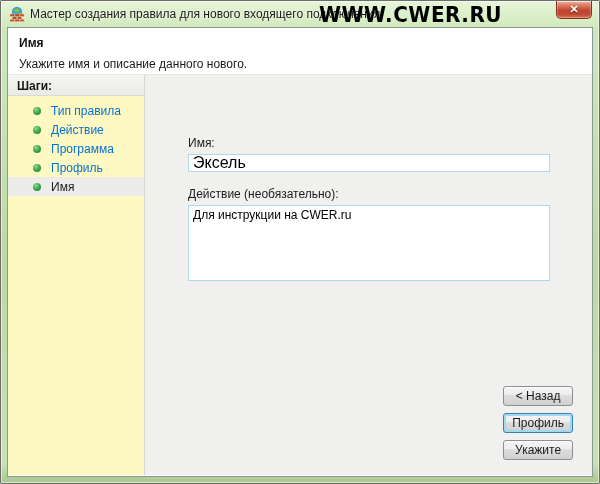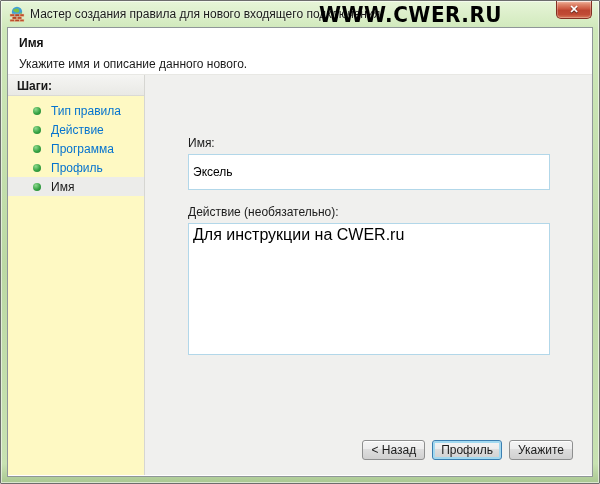"Эксель" .text-input { font-size: 12px -> 16px; height: 36px -> 18px }
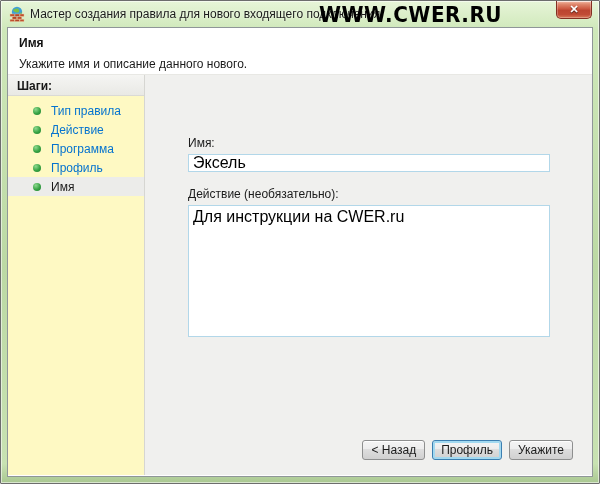"Для инструкции на CWER.ru" .text-area { font-size: 16px -> 12px; height: 132px -> 76px }
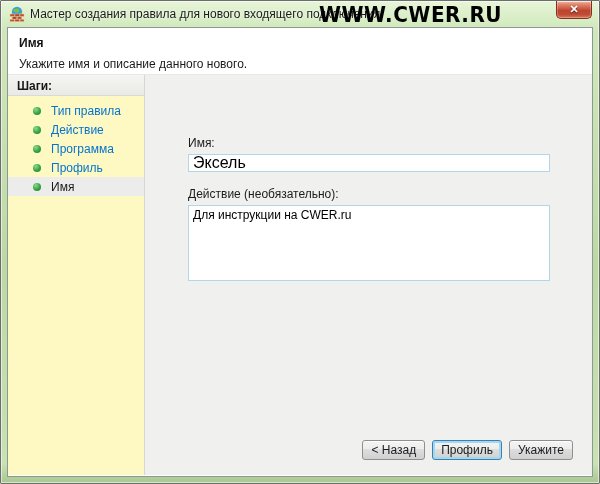"< Назад" .button-row { flex-direction: none -> column }
